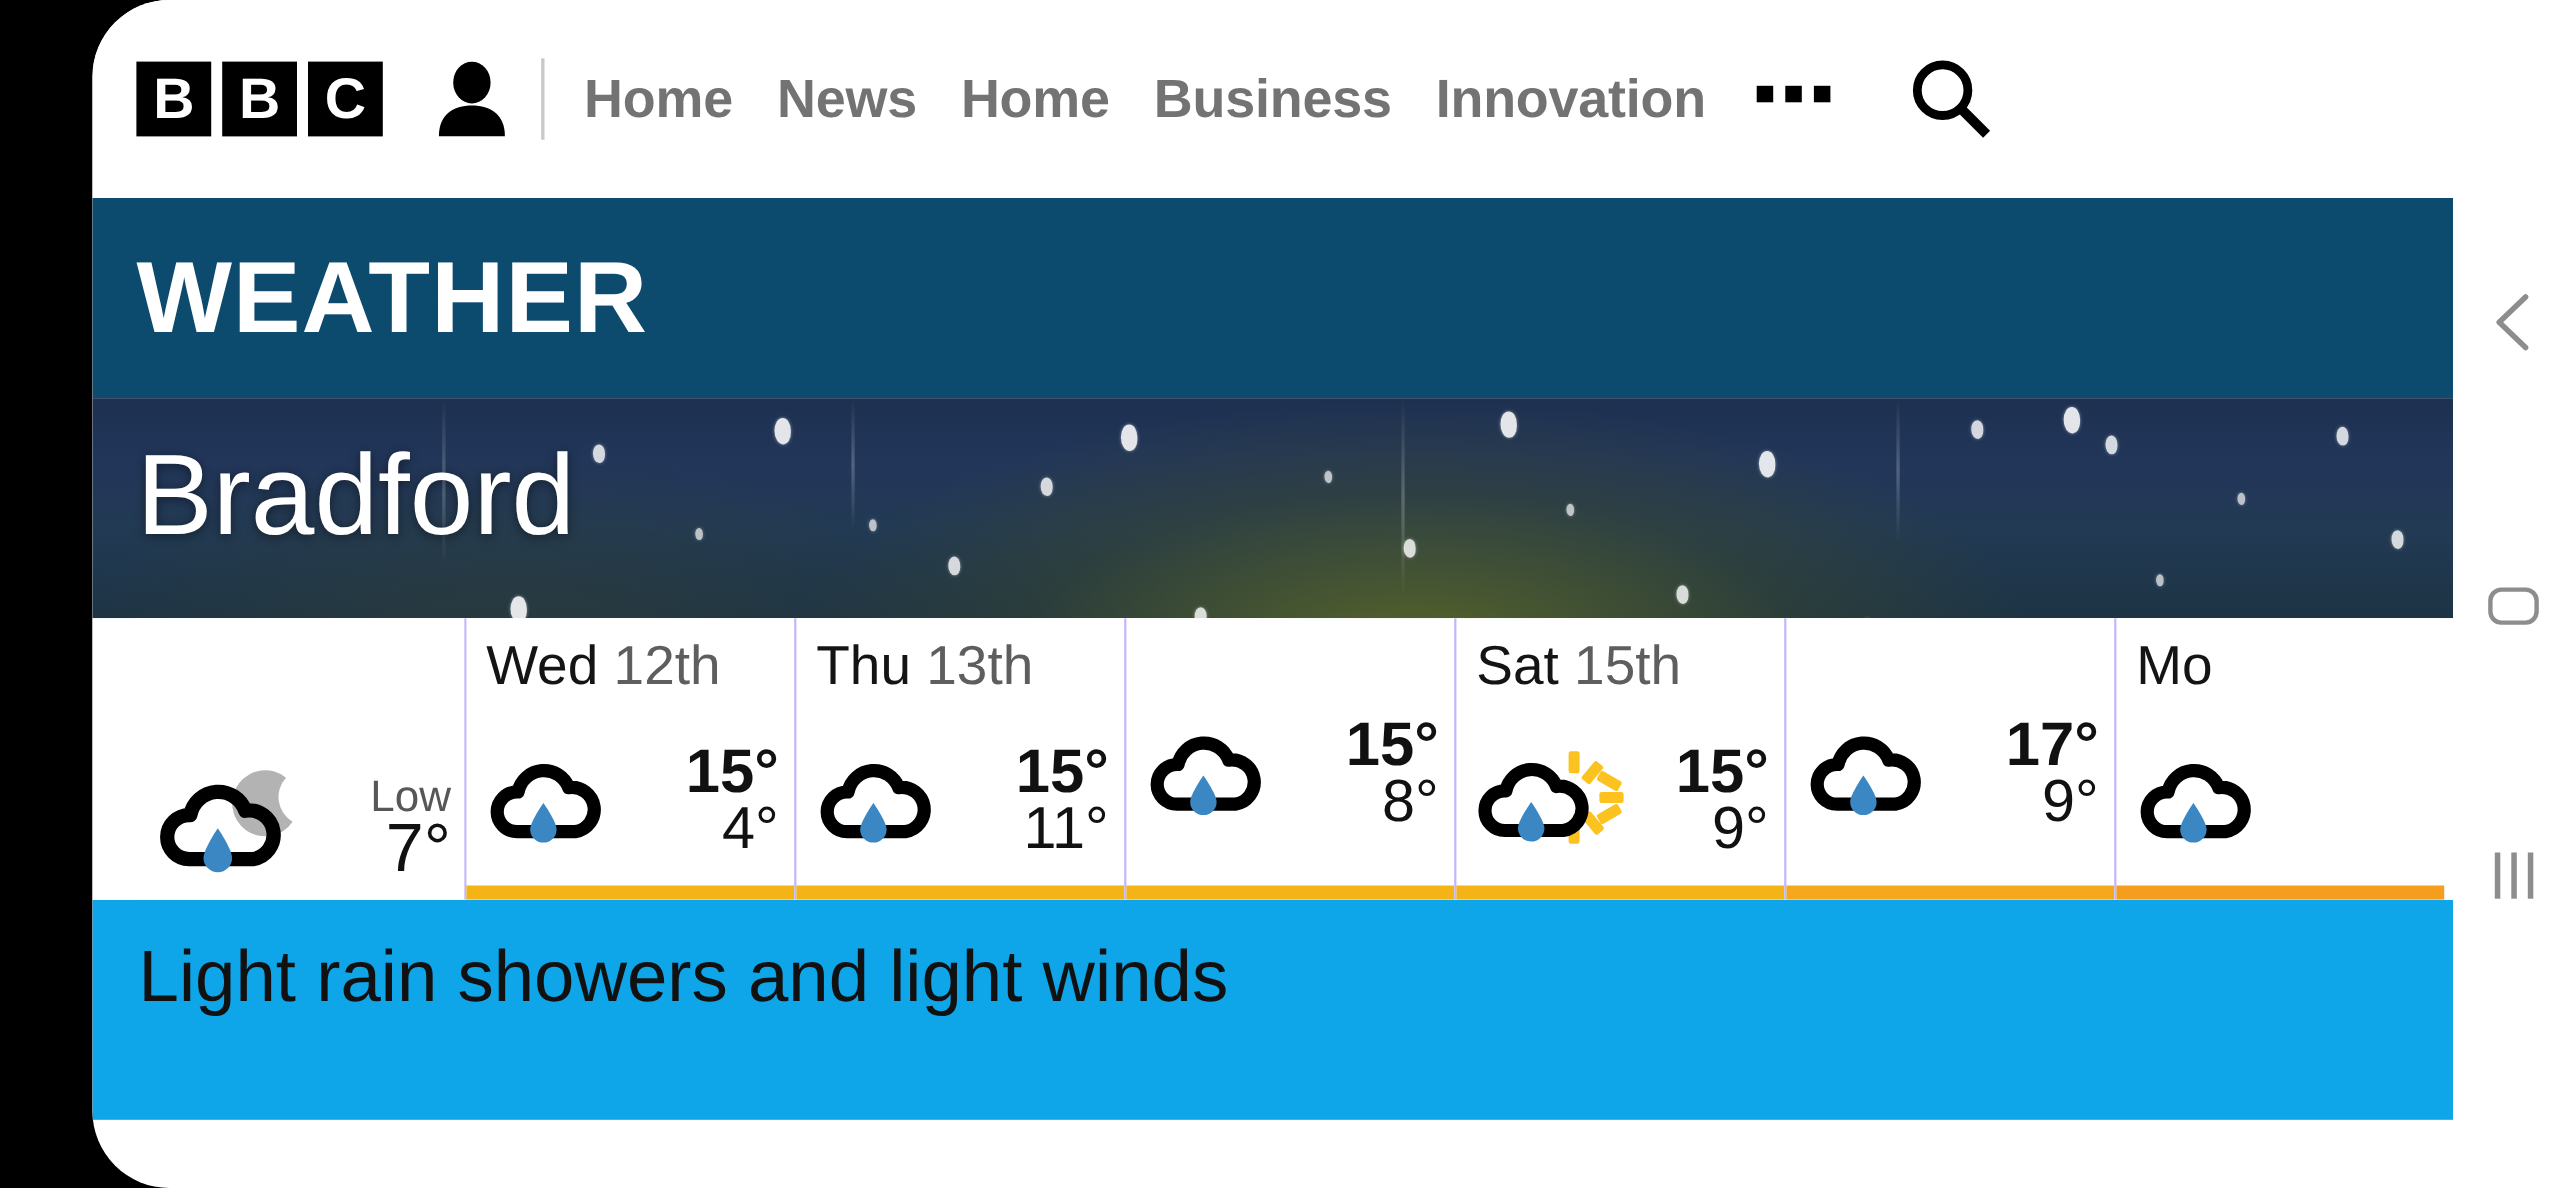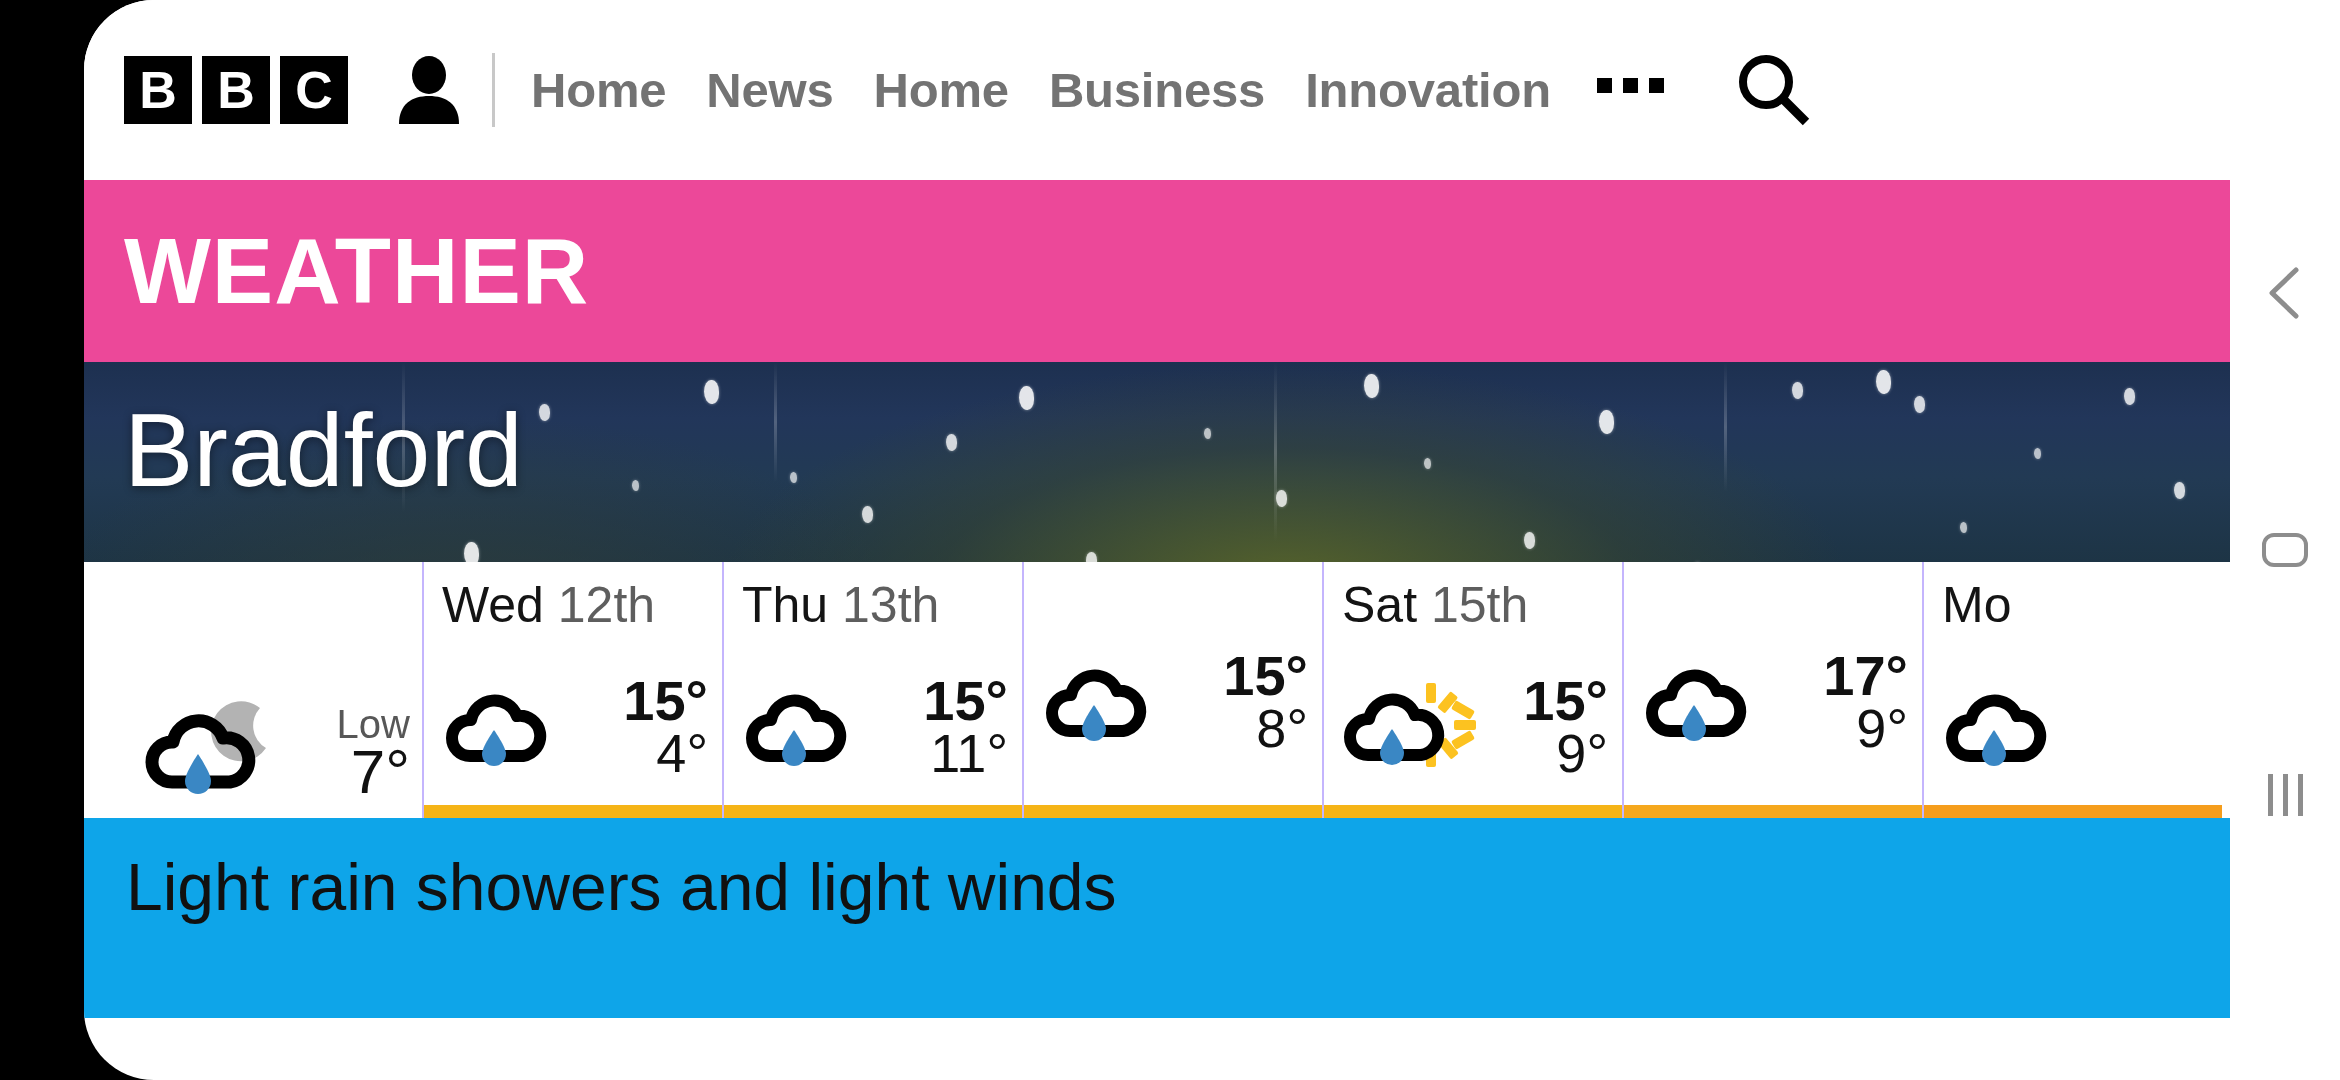"WEATHER" #weather-band { background: #ec4899 -> #0c4a6e }
